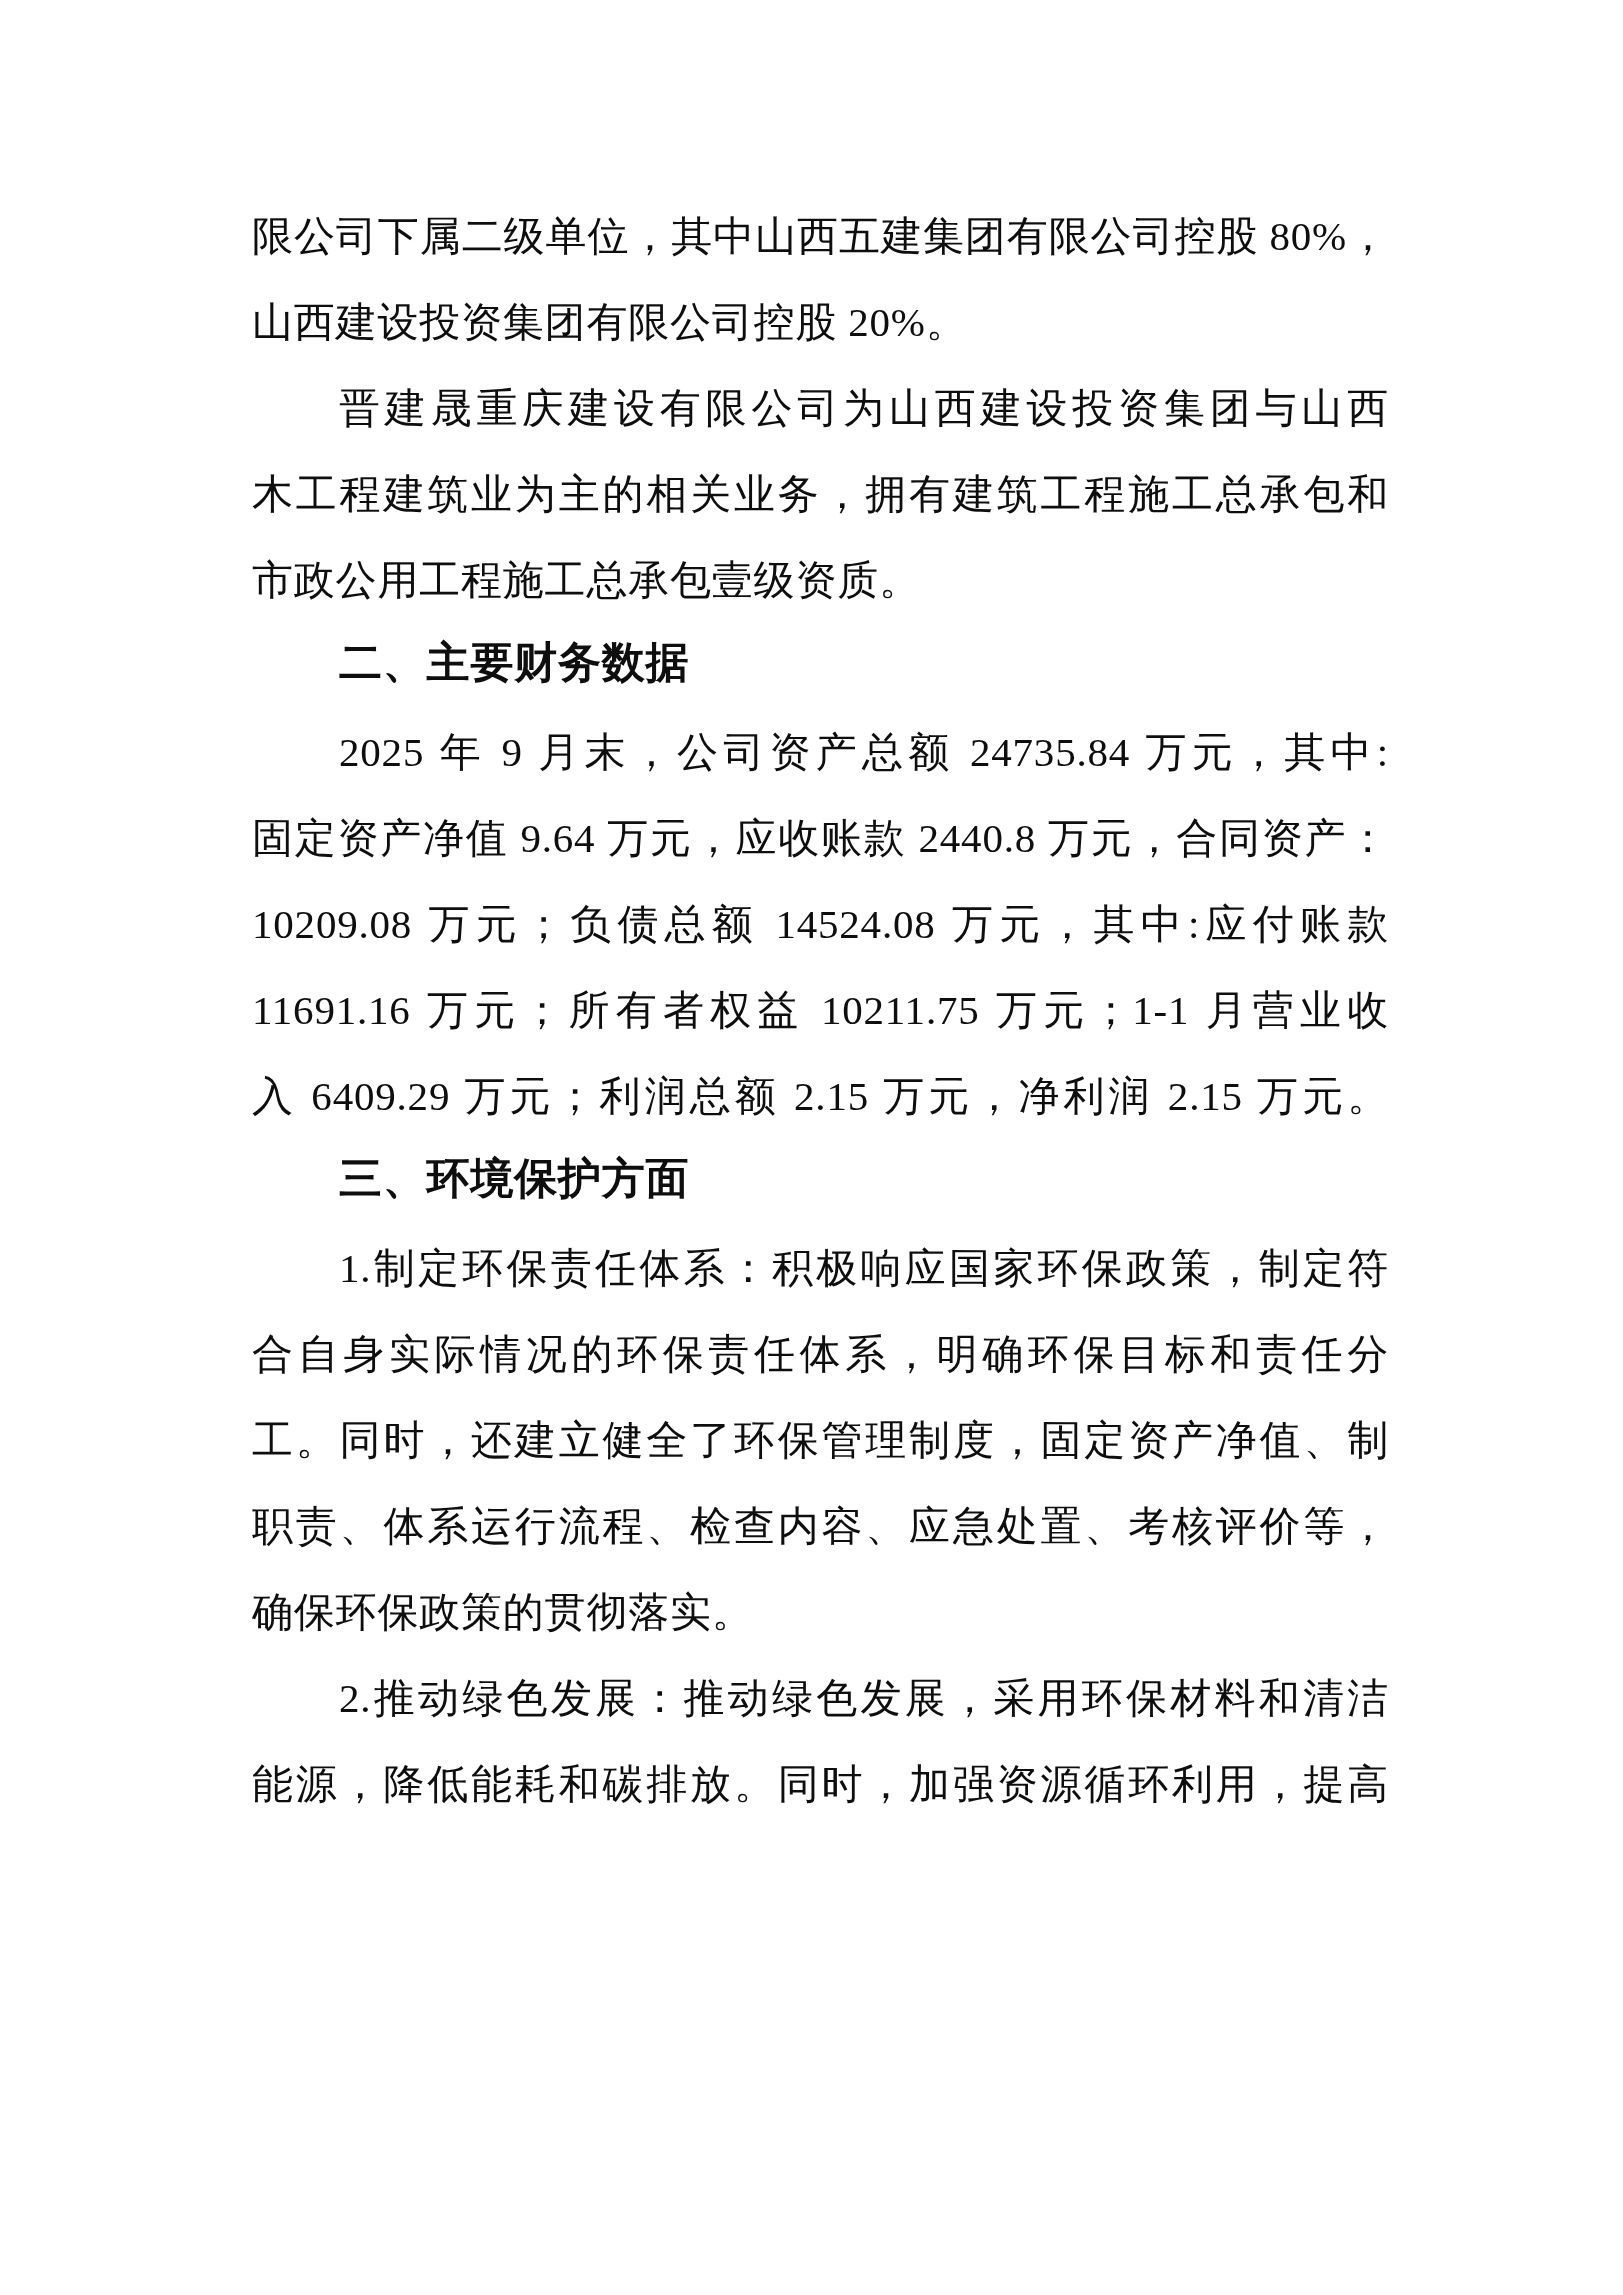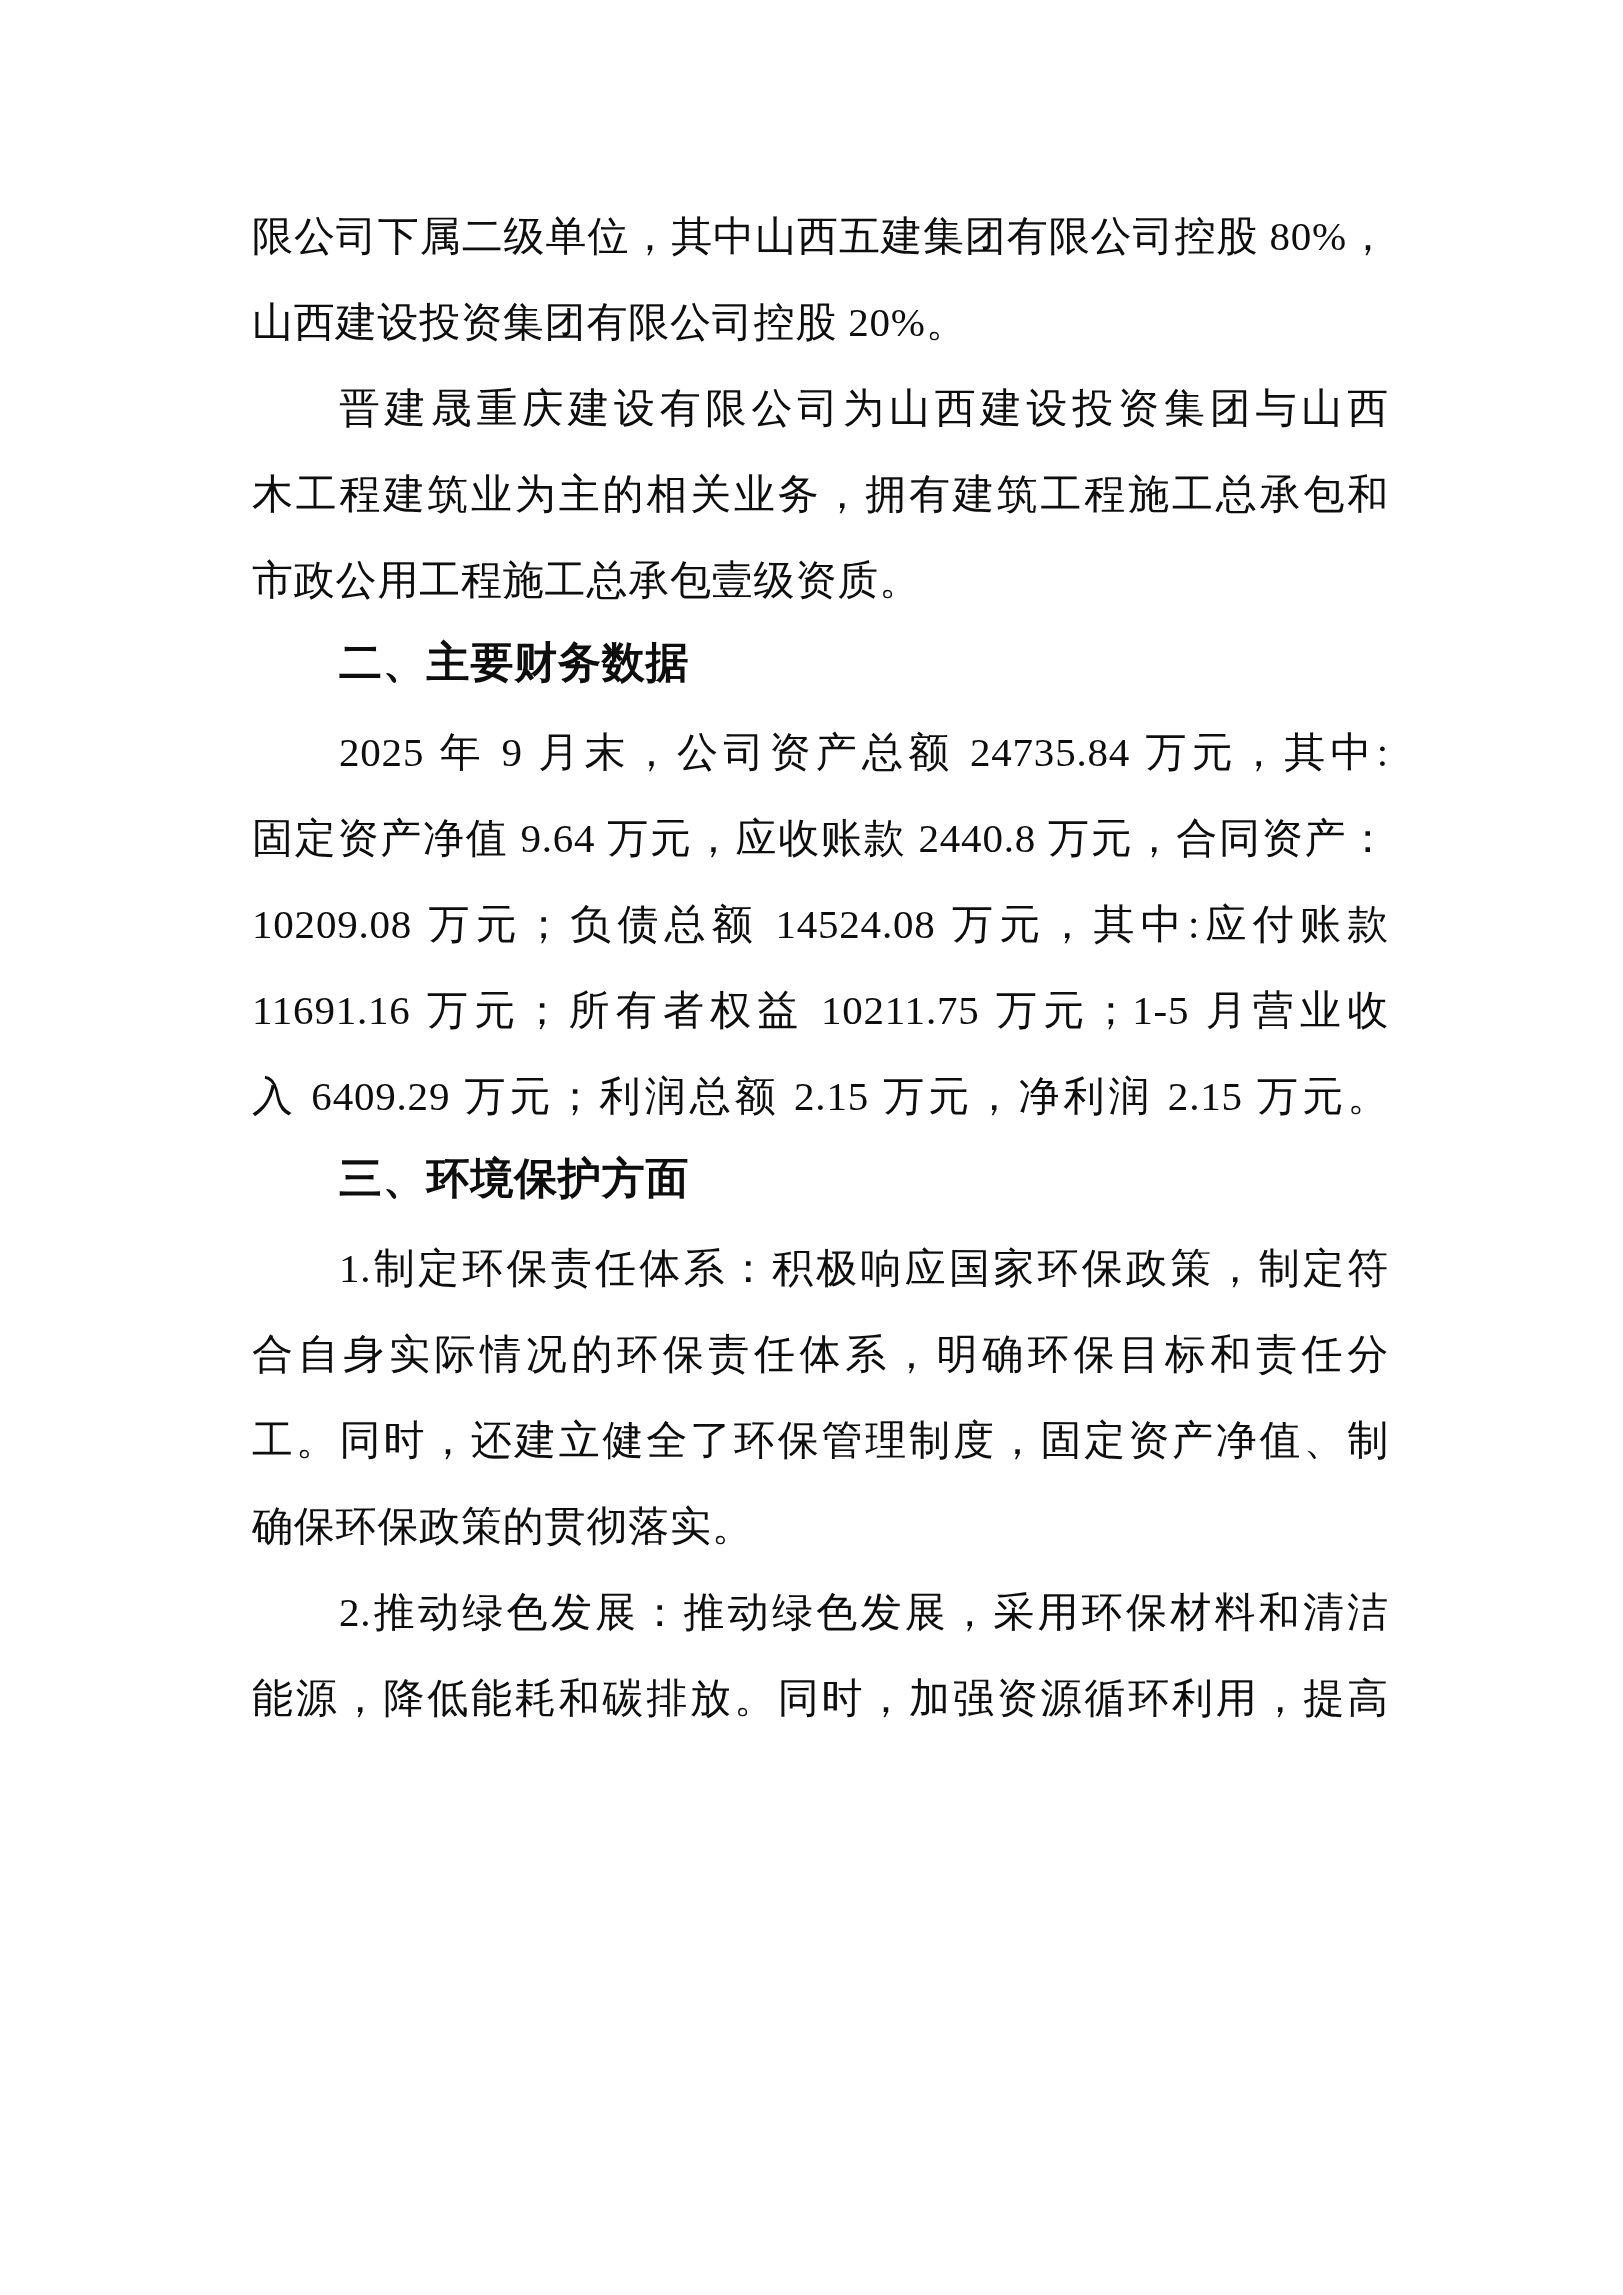"11691.16 万元；所有者权益 10211.75 万元；1-5 月营业收" div.ln { text: 1-5 -> 1-1 }
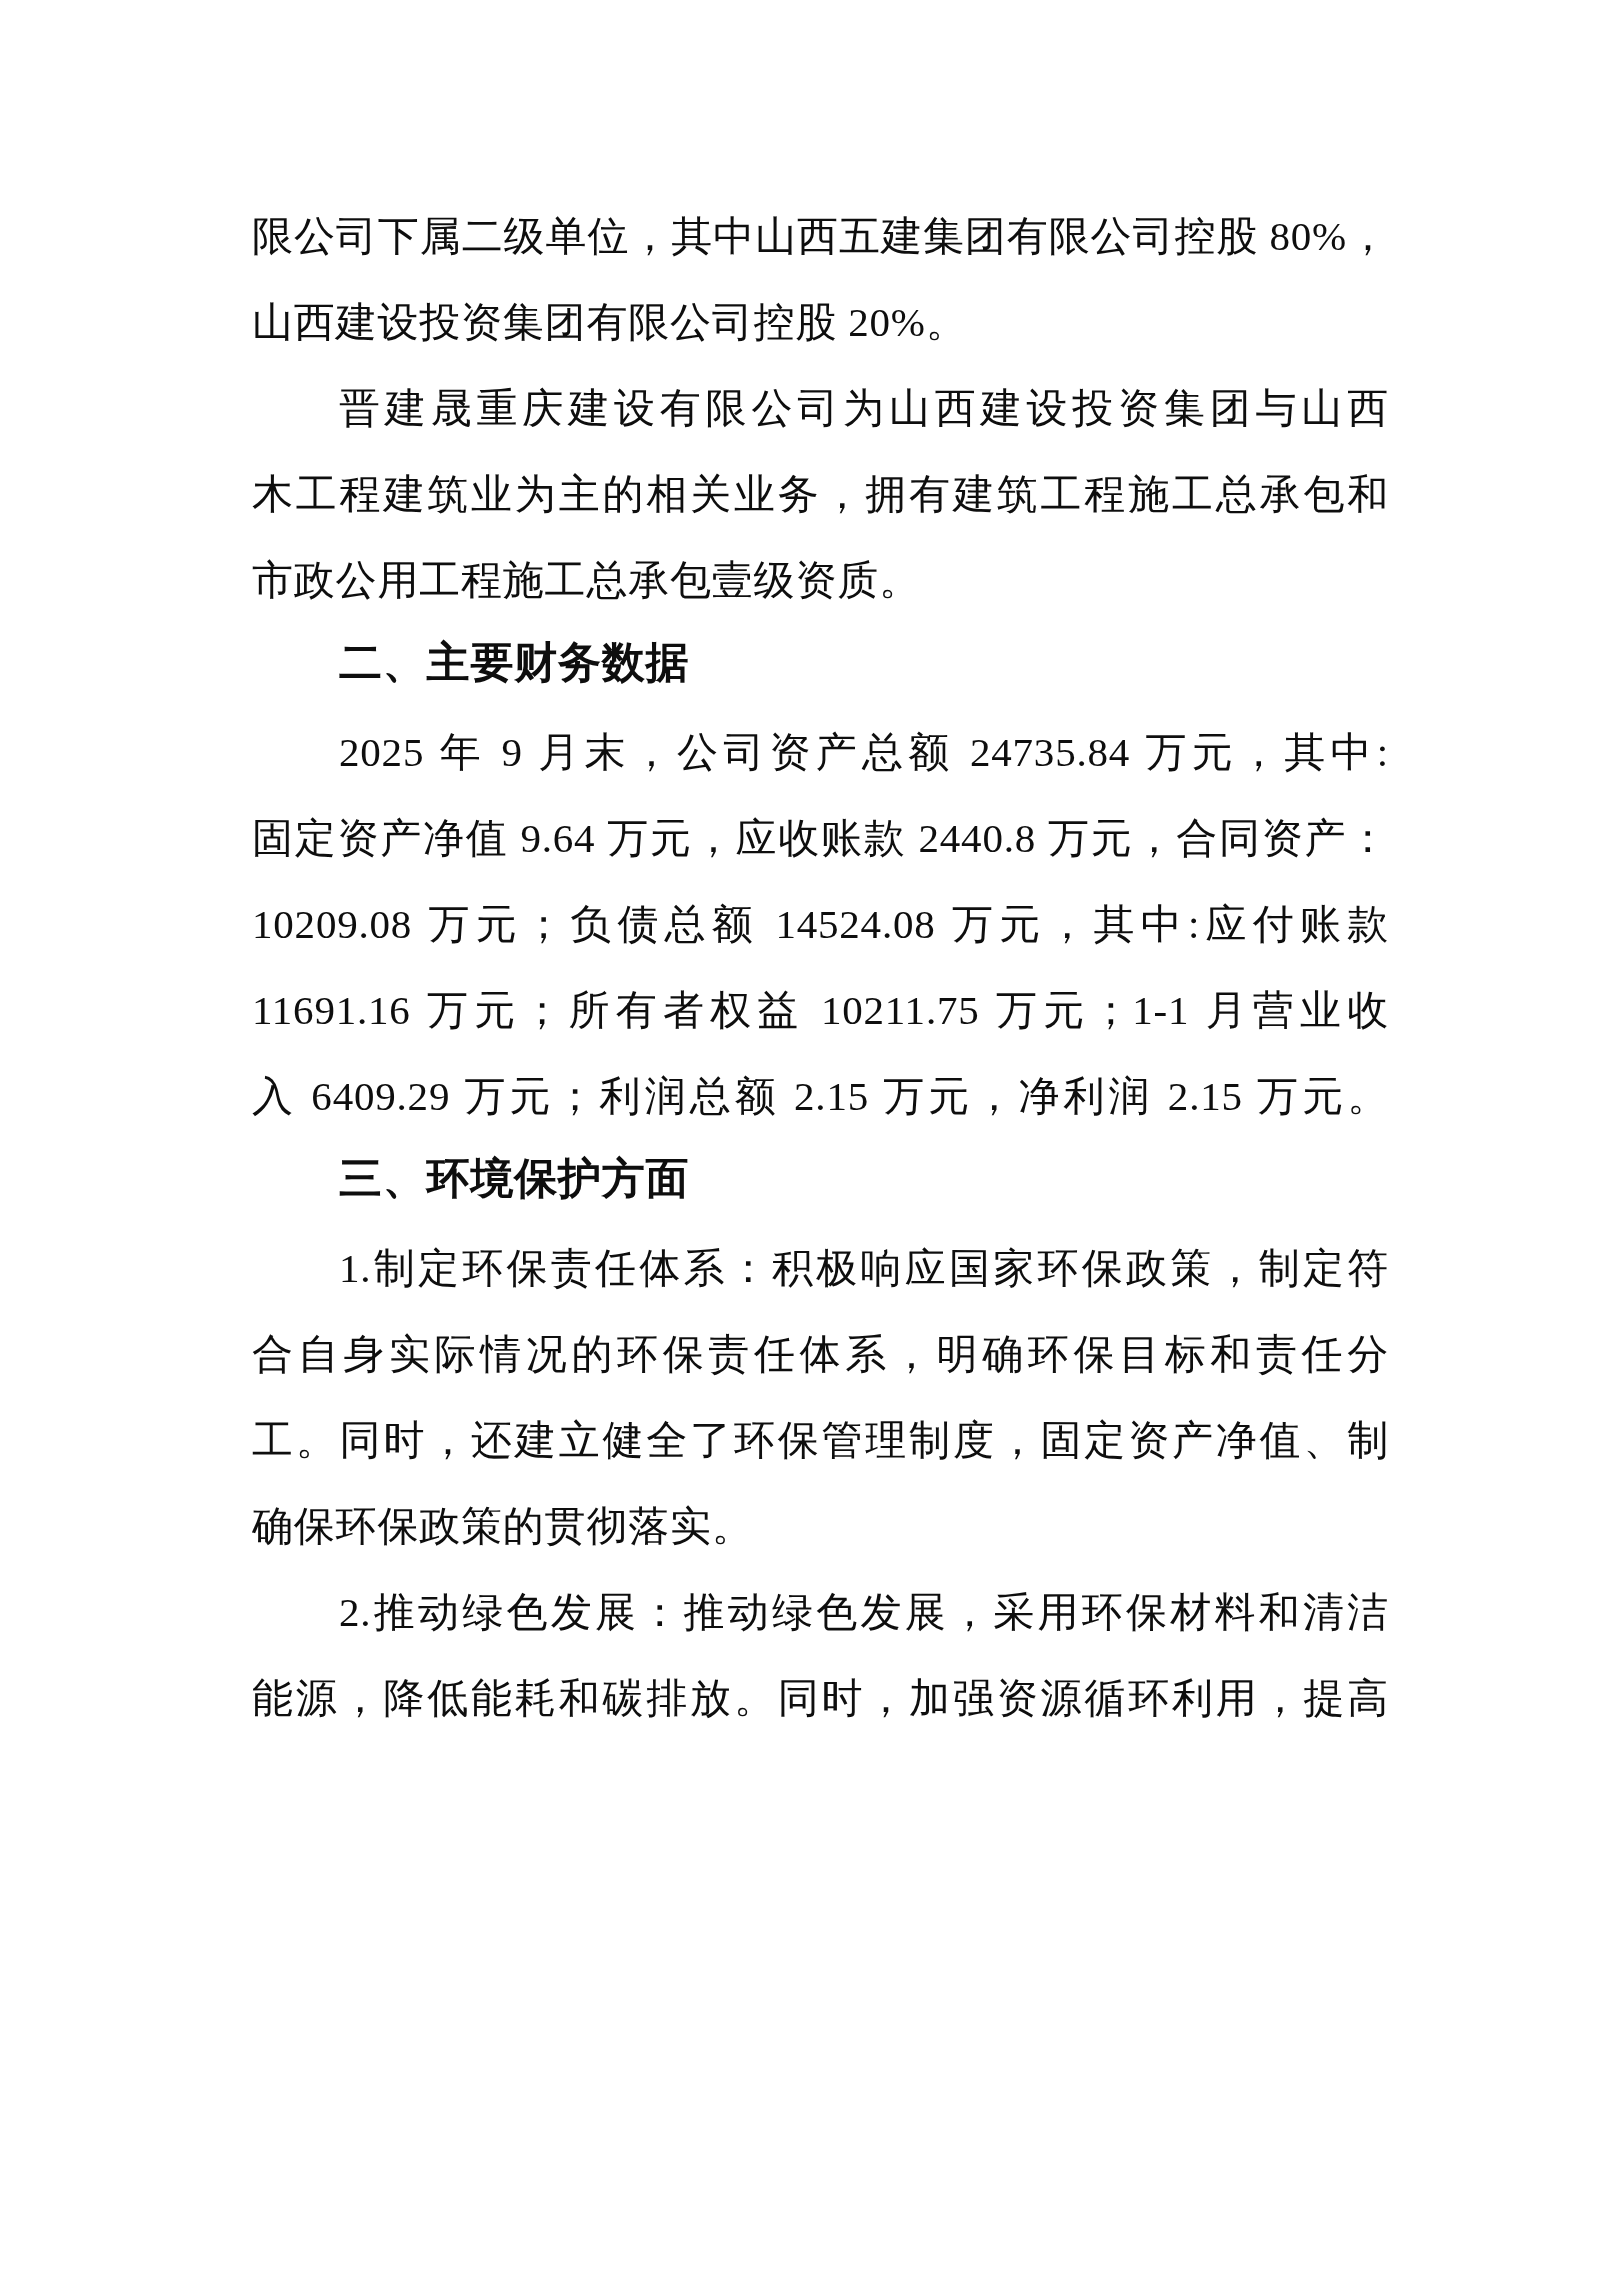"职责、体系运行流程、检查内容、应急处置、考核评价等，" div.ln { html: none -> <div>职责、体系运行流程、检查内容、应急处置、考核评价等，</div> }
